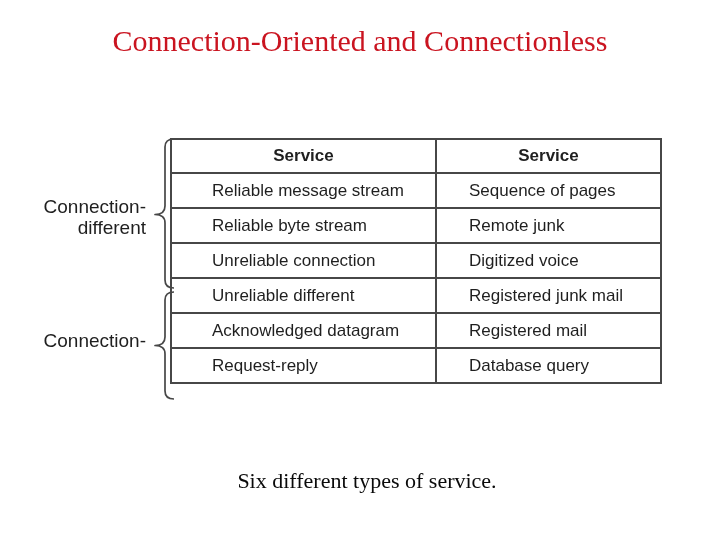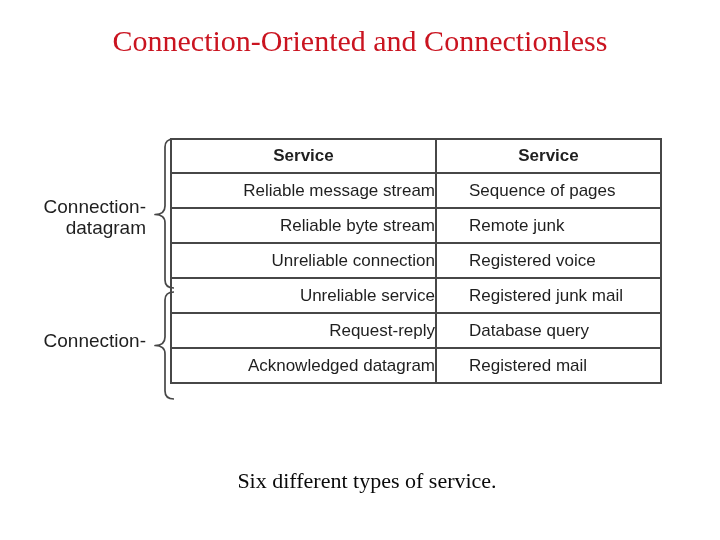"Reliable message stream" table.services td.svc { text-align: right -> none }
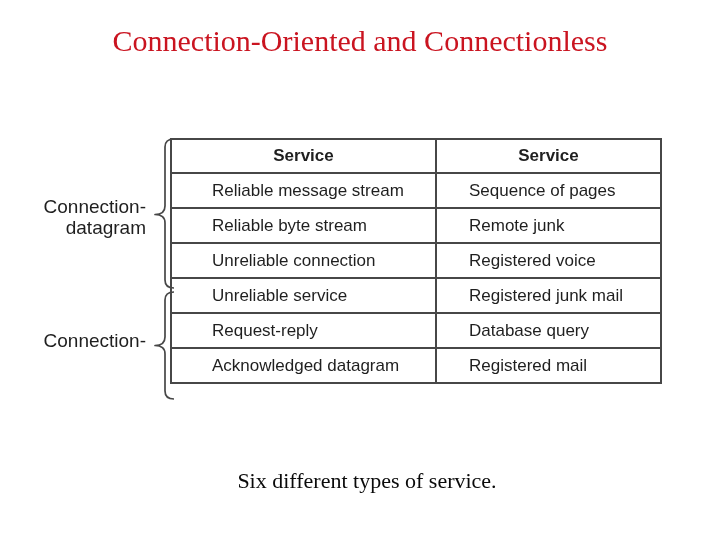"datagram" span { text: datagram -> different }
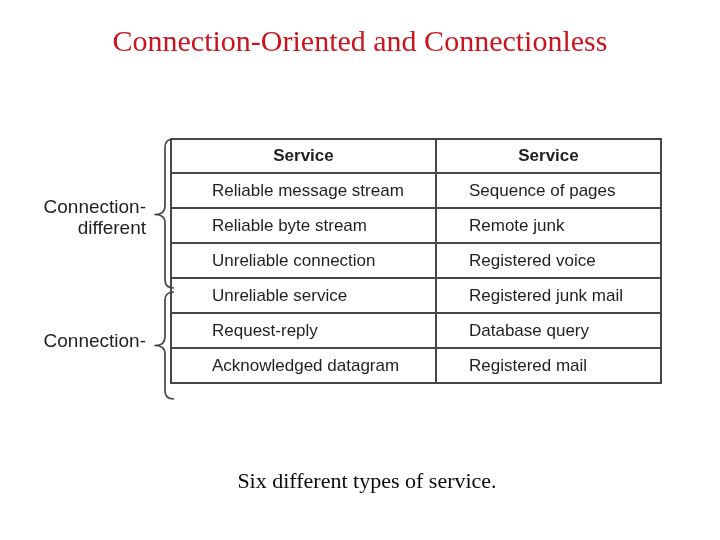"Registered voice" td.exa { text: Registered -> Digitized }
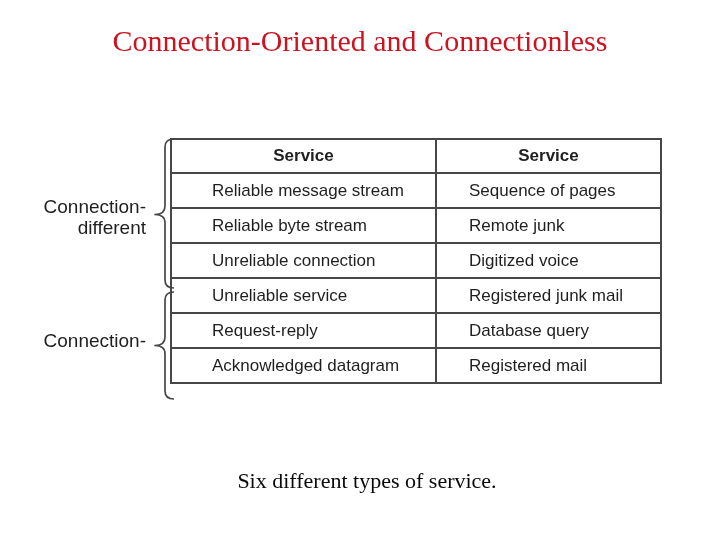"Unreliable service" td.svc { text: service -> different }
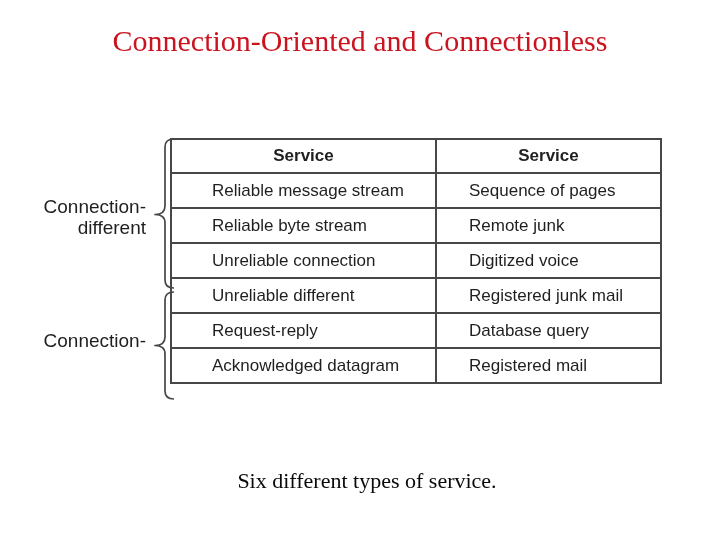"Request-reply" tr { order: before "Acknowledged datagram" -> after "Acknowledged datagram" }
